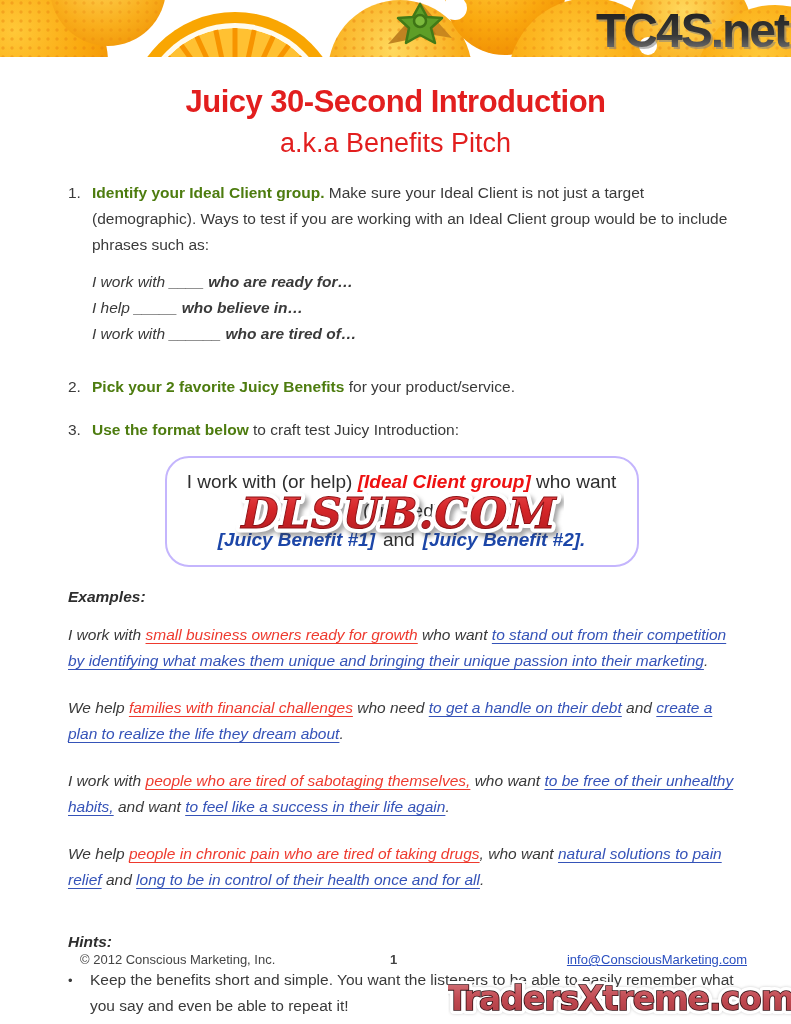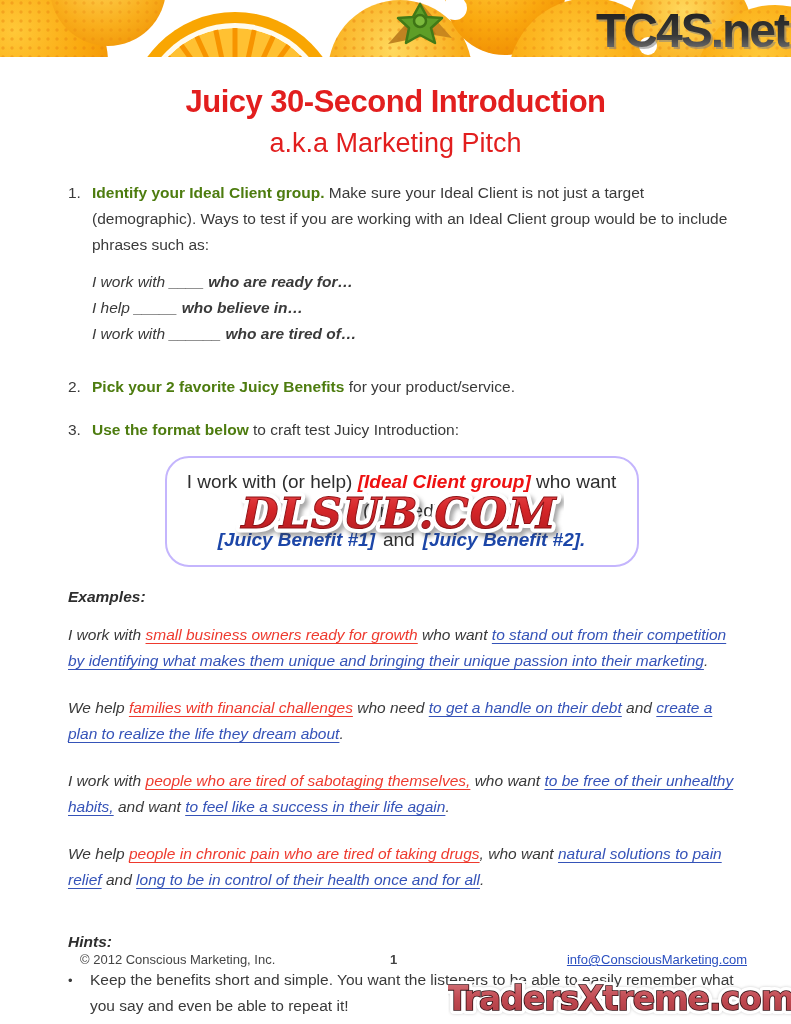"a.k.a Marketing Pitch" div.subtitle { text: Marketing -> Benefits }
